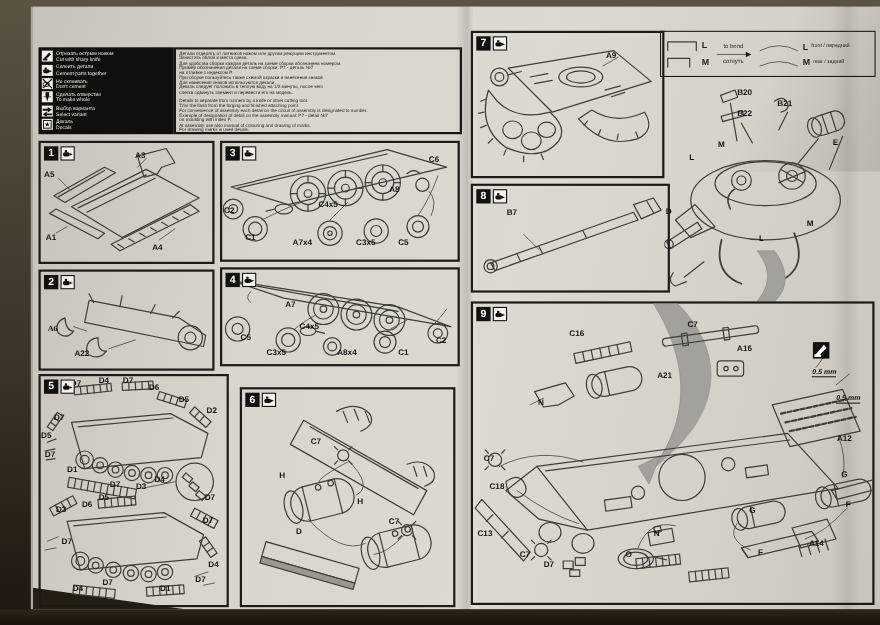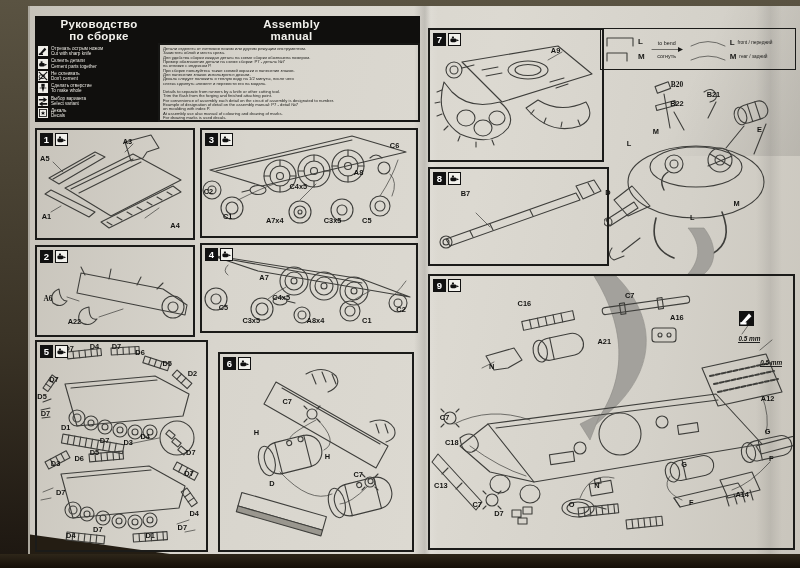"Руководство" div.blk { html: <div> <div> <span>Руководство</span> <span>по сборке</span> </div> <div> <span>Assembly</span> <span>manual</span> </div> </div> -> none }
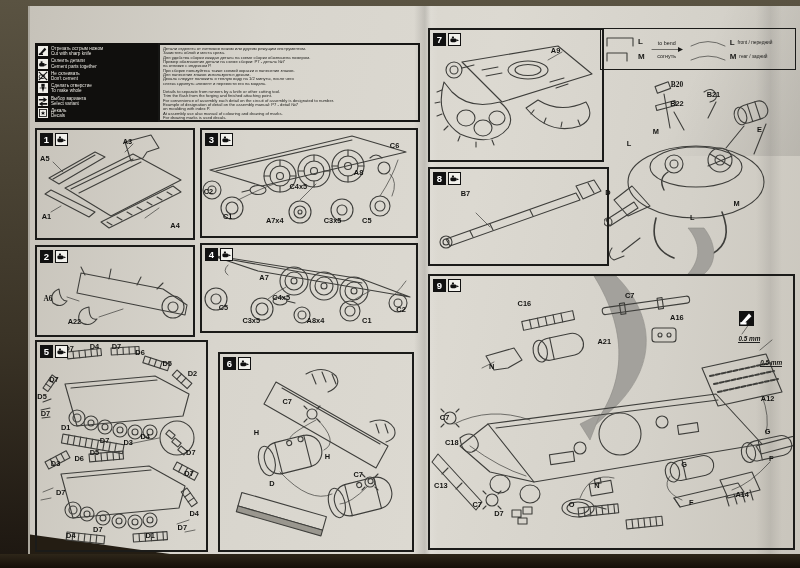"B20" span.plabel { font-family: Liberation Serif, serif -> none }
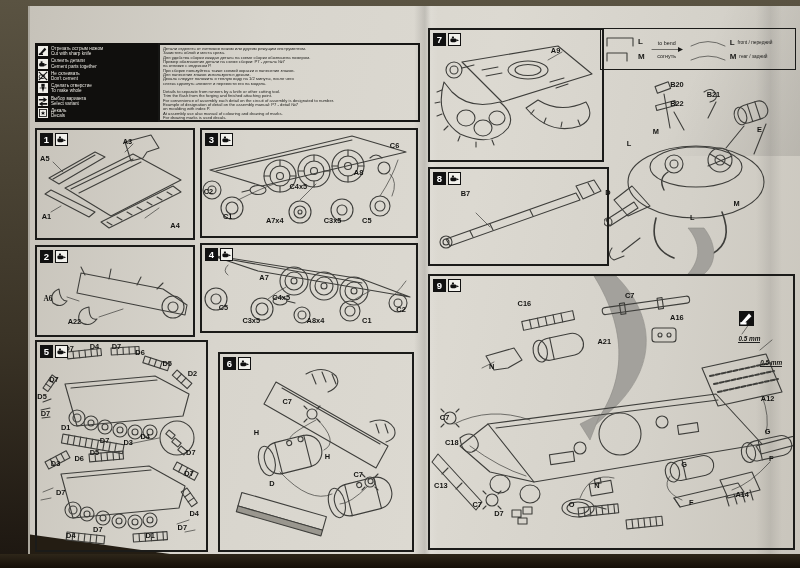"A4" span.plabel { margin-left: 32px -> none }
